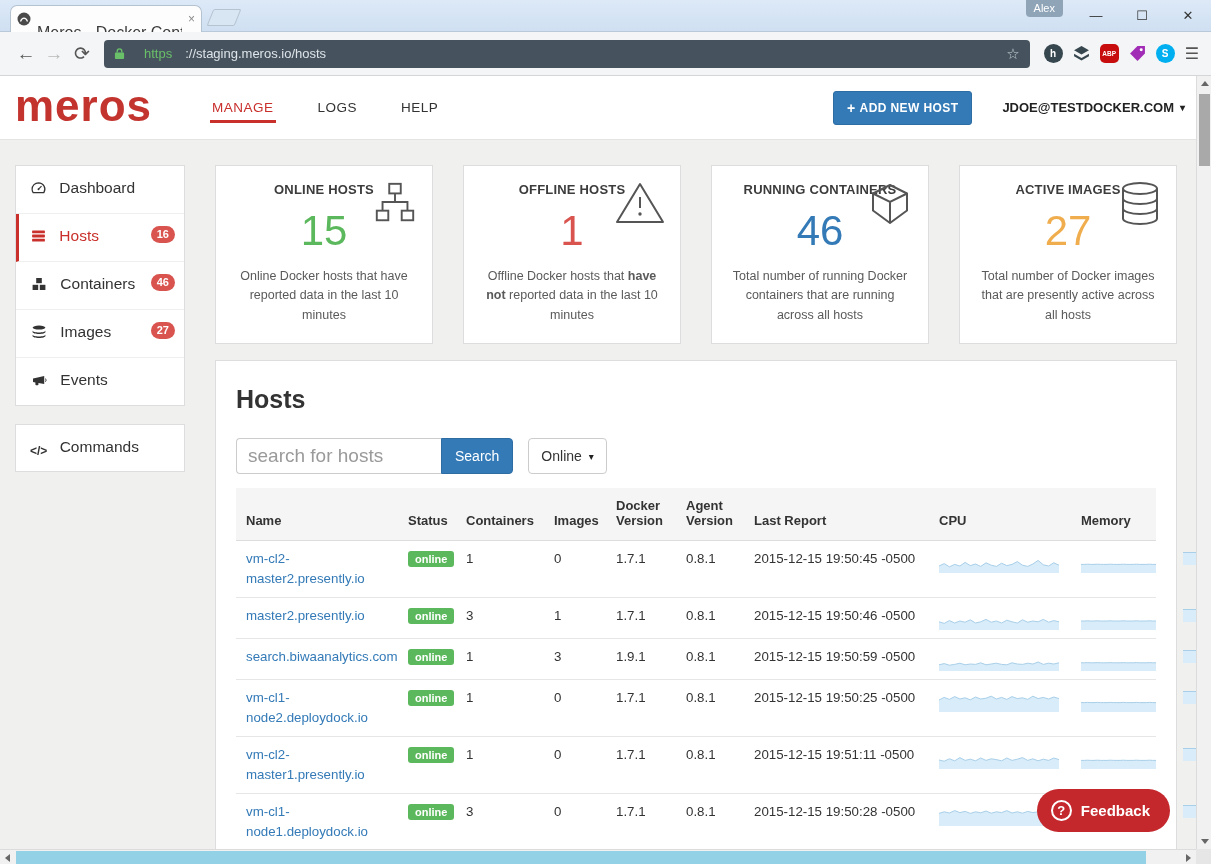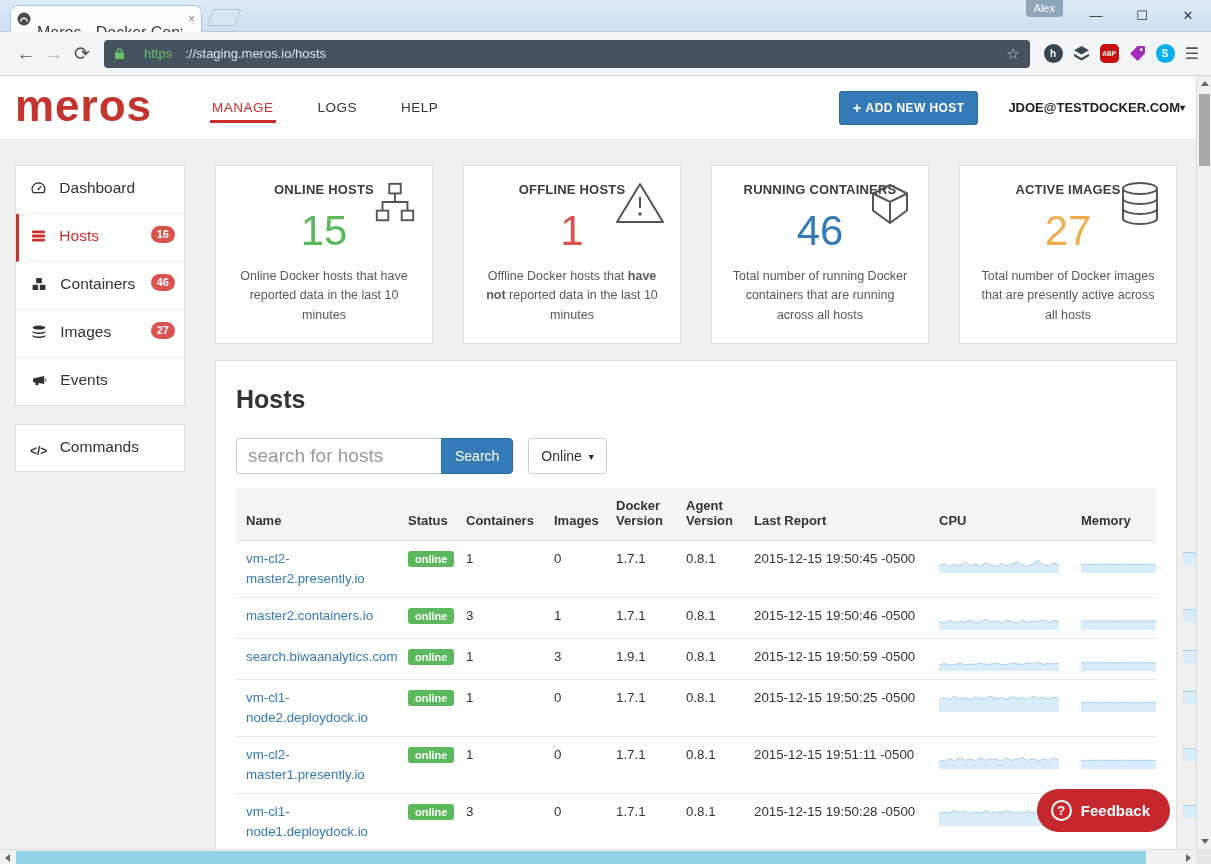"JDOE@TESTDOCKER.COM" .account { gap: none -> 6px }
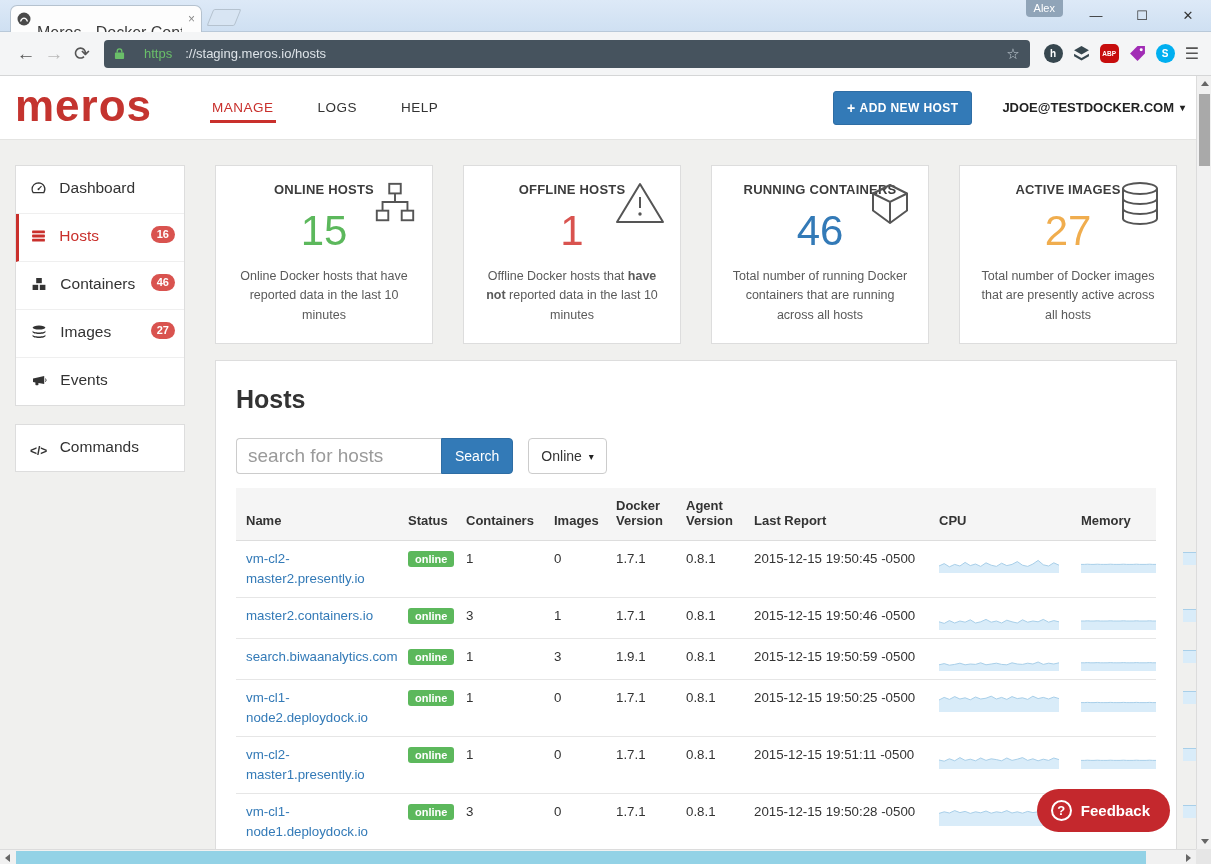"master2.containers.io" a.host-link { text: master2.containers.io -> master2.presently.io }
